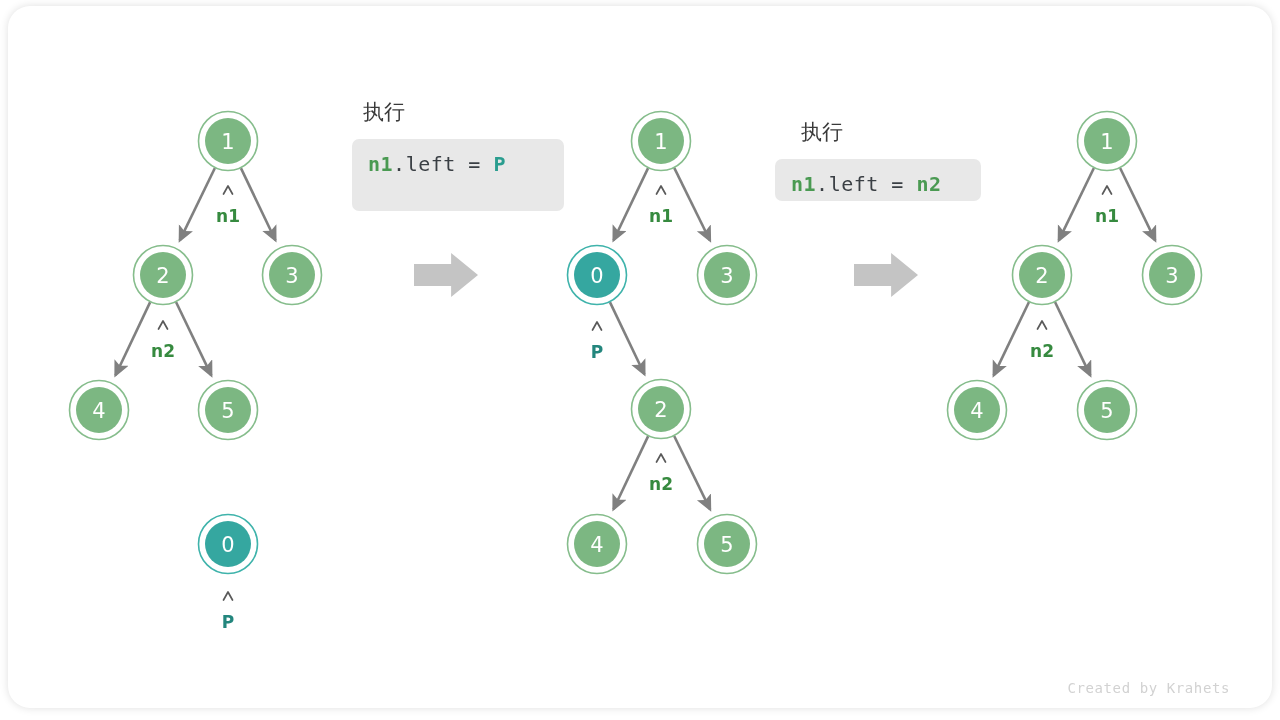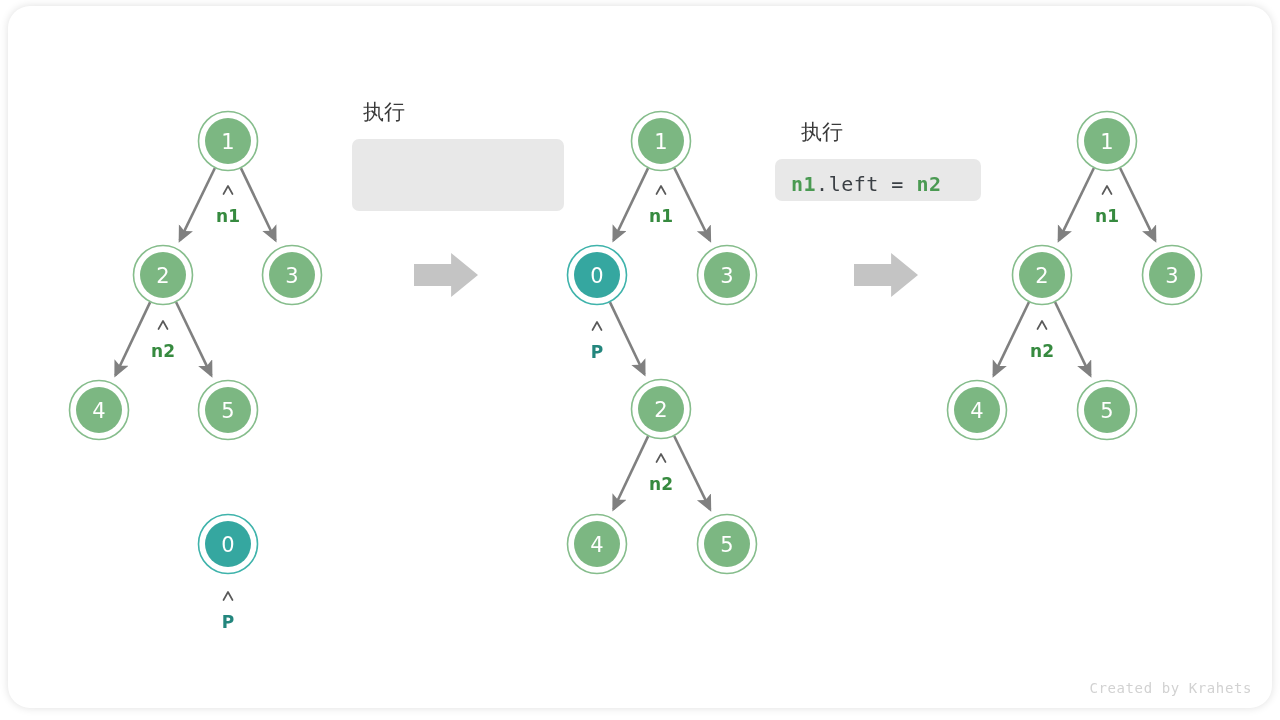"n1.left = P" div { html: none -> <div><span>n1</span><span>.left = </span><span>P</span></div> }
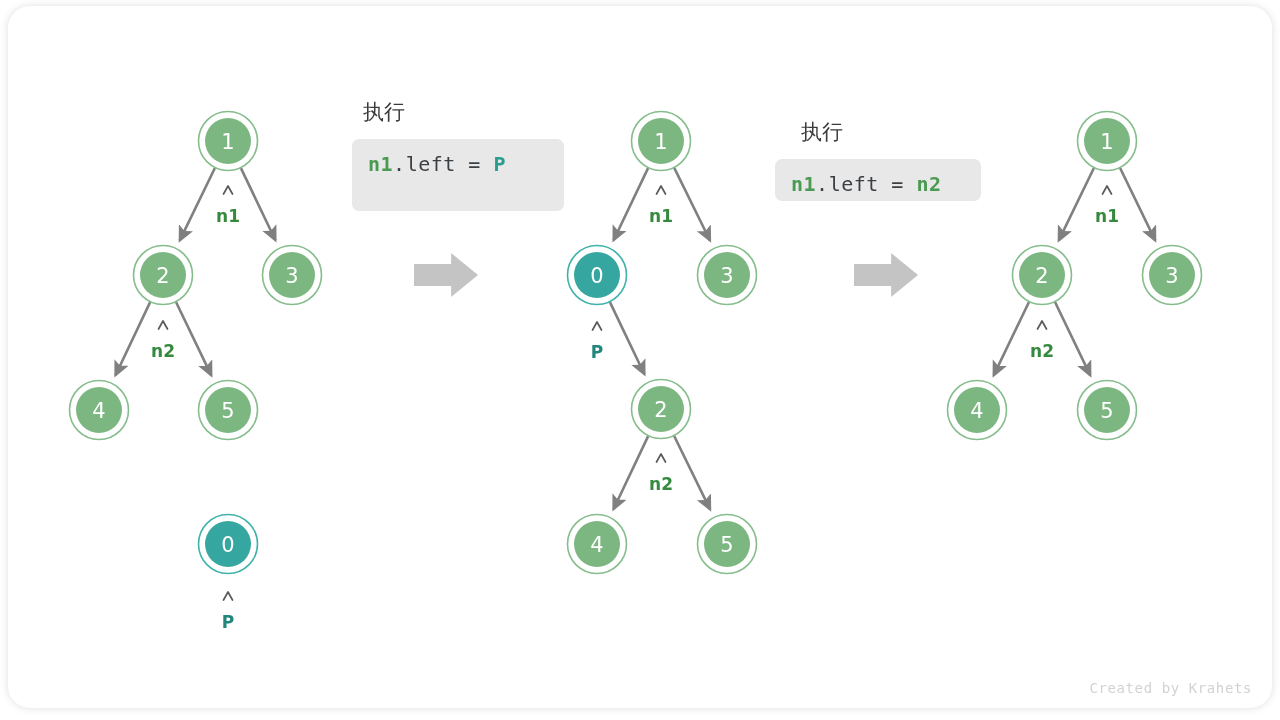"Created by Krahets" .credit { right: 28px -> 50px }
